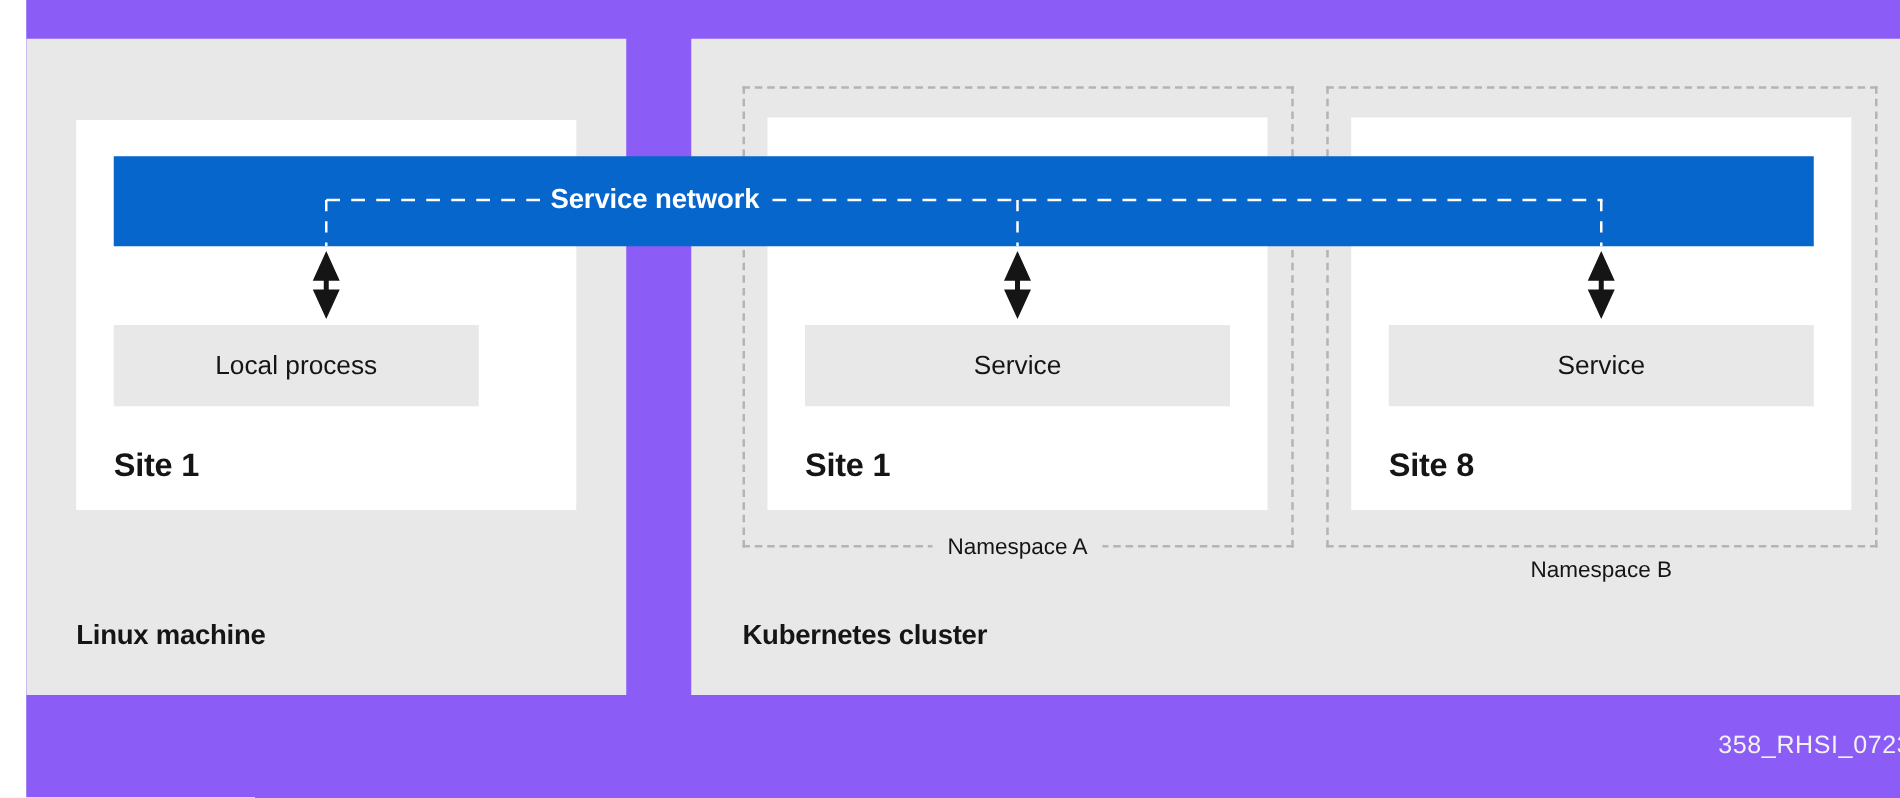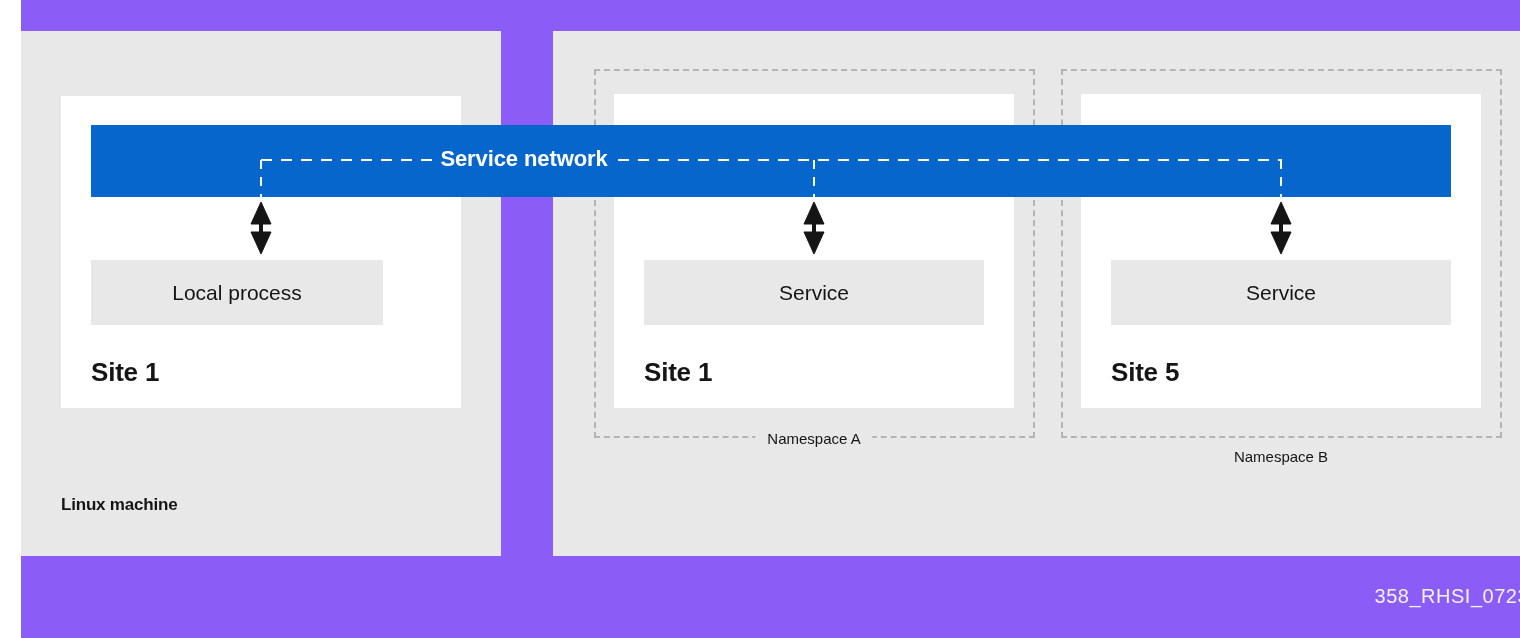"Site 5" div.site-label { text: 5 -> 8 }
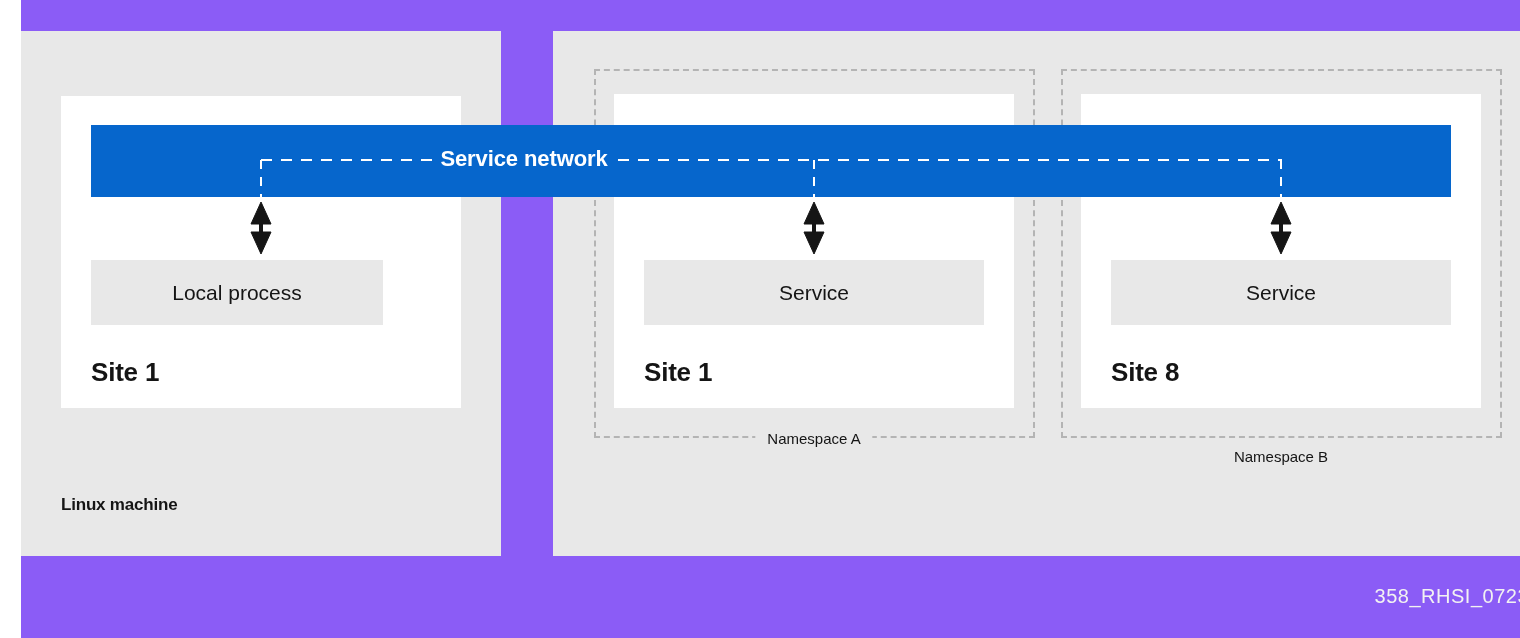"Namespace A" .namespace-label { font-size: 15px -> 18px }
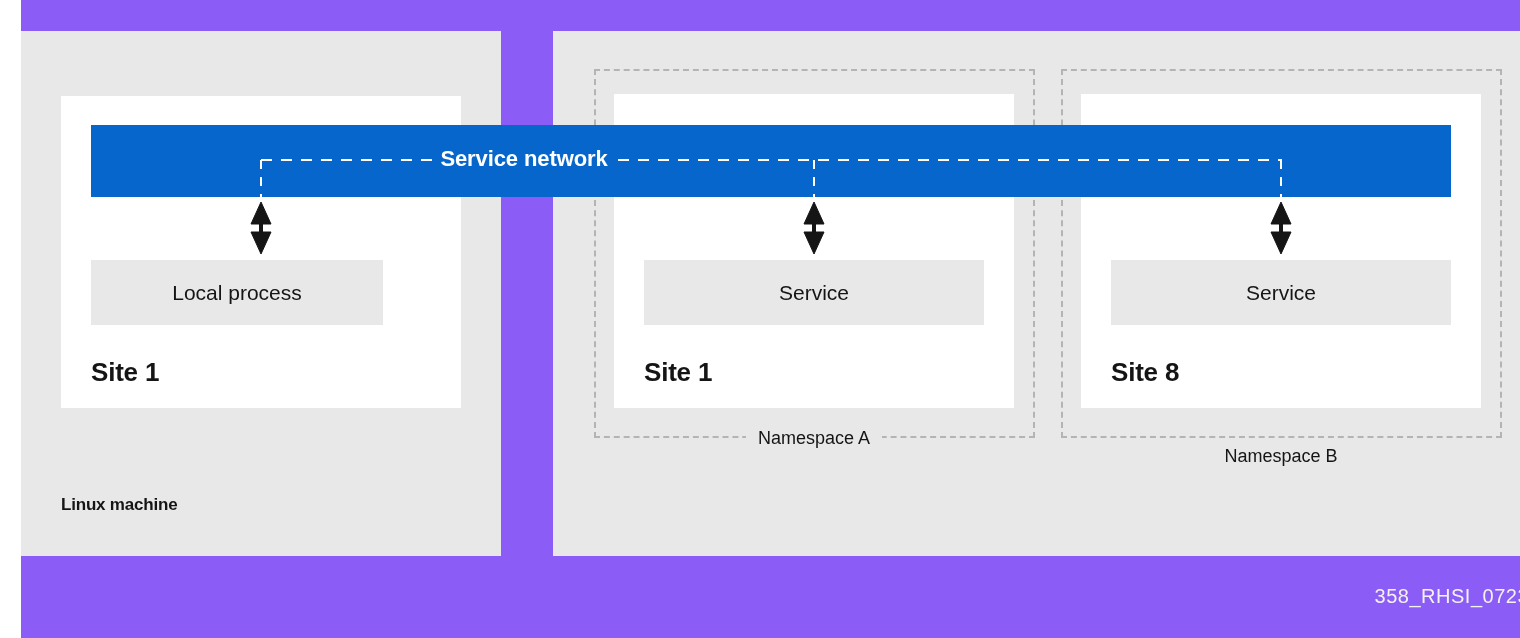"Linux machine" .env-label { font-size: 17px -> 22px }
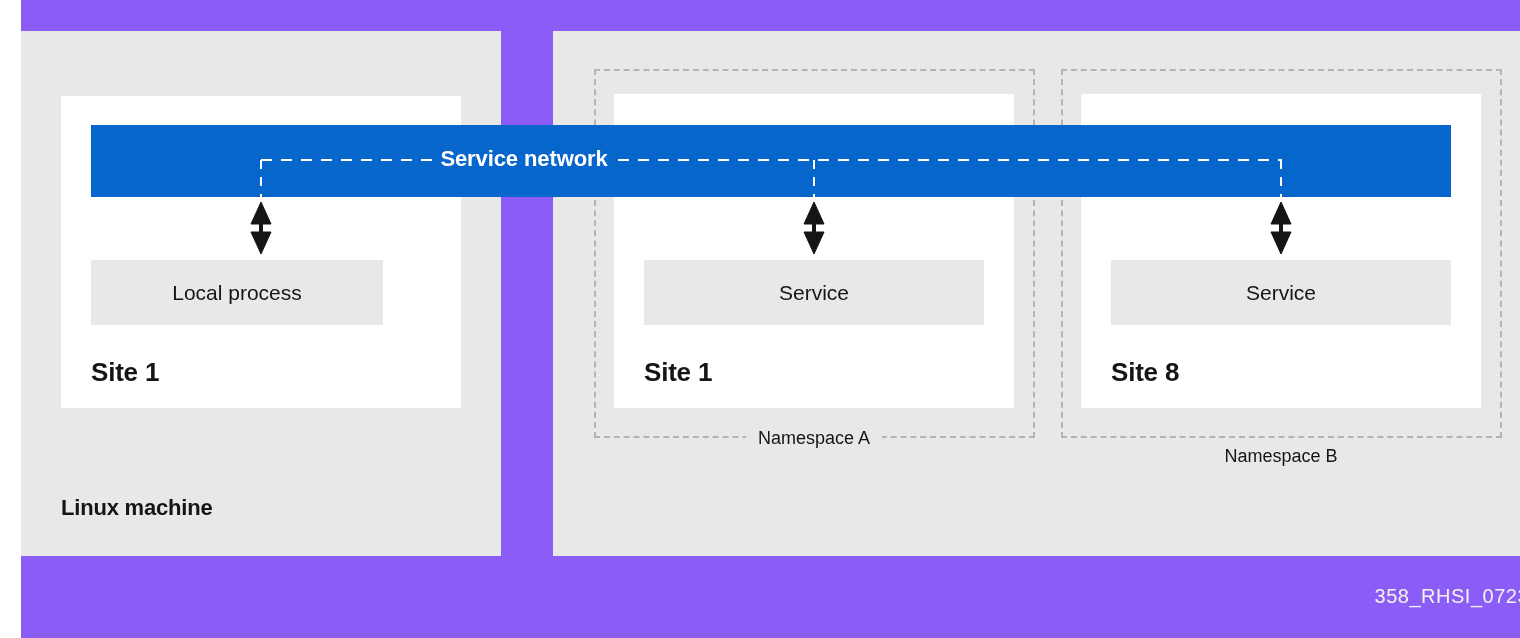"Kubernetes cluster" div.env-label { html: none -> <div>Kubernetes cluster</div> }
